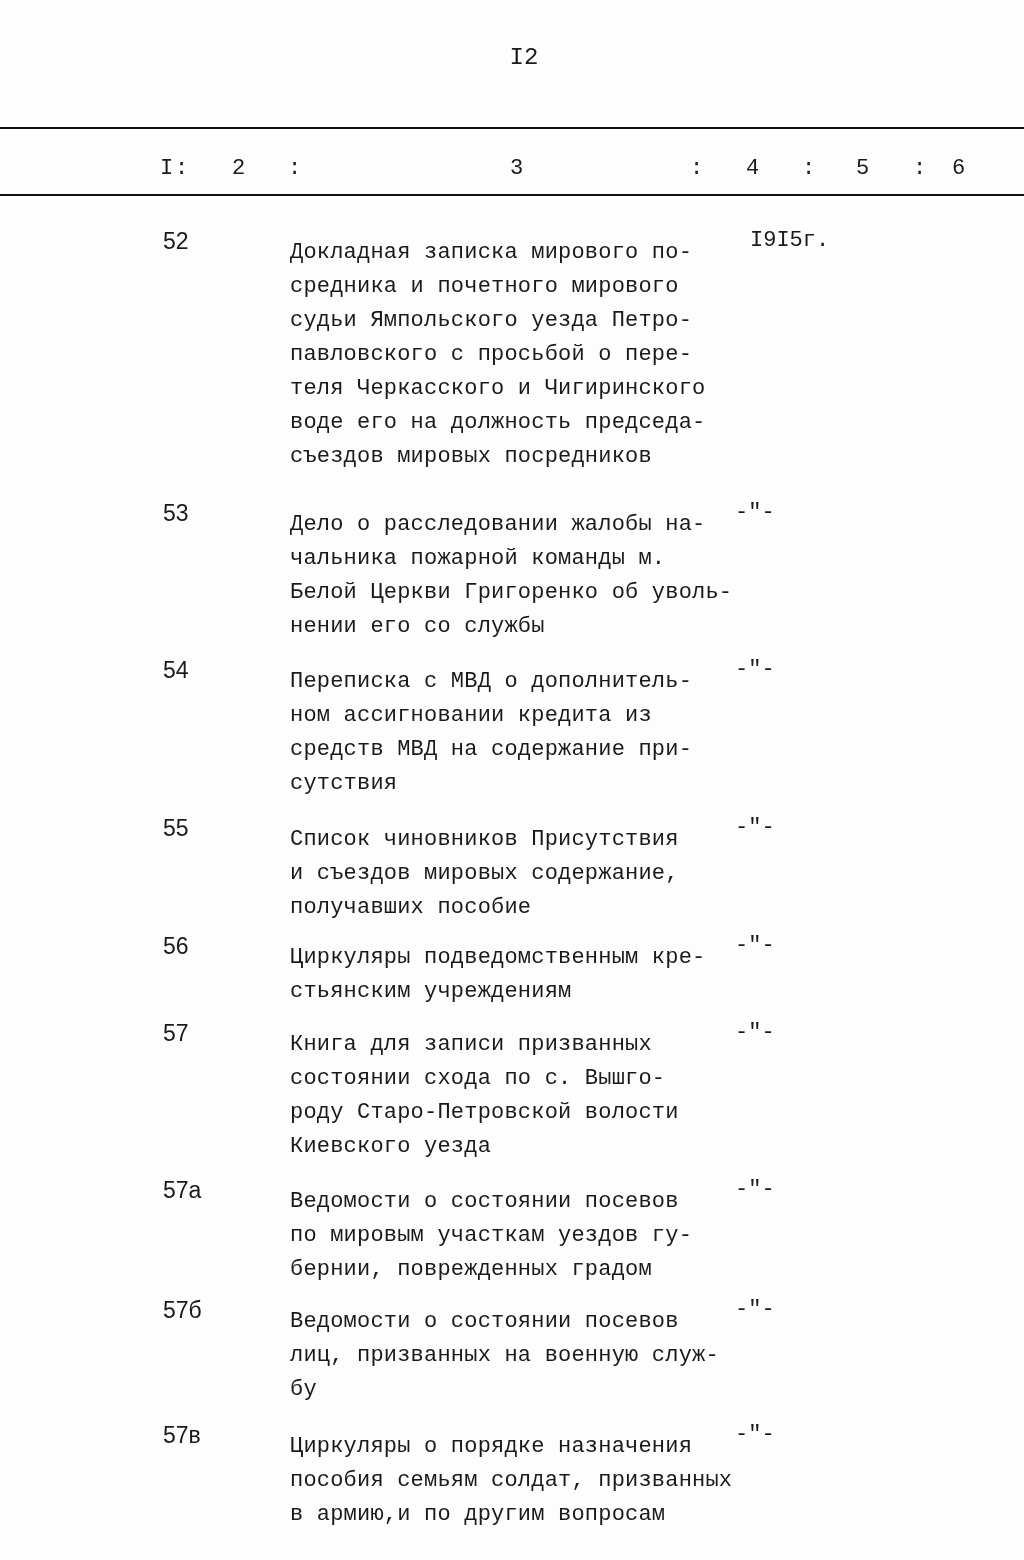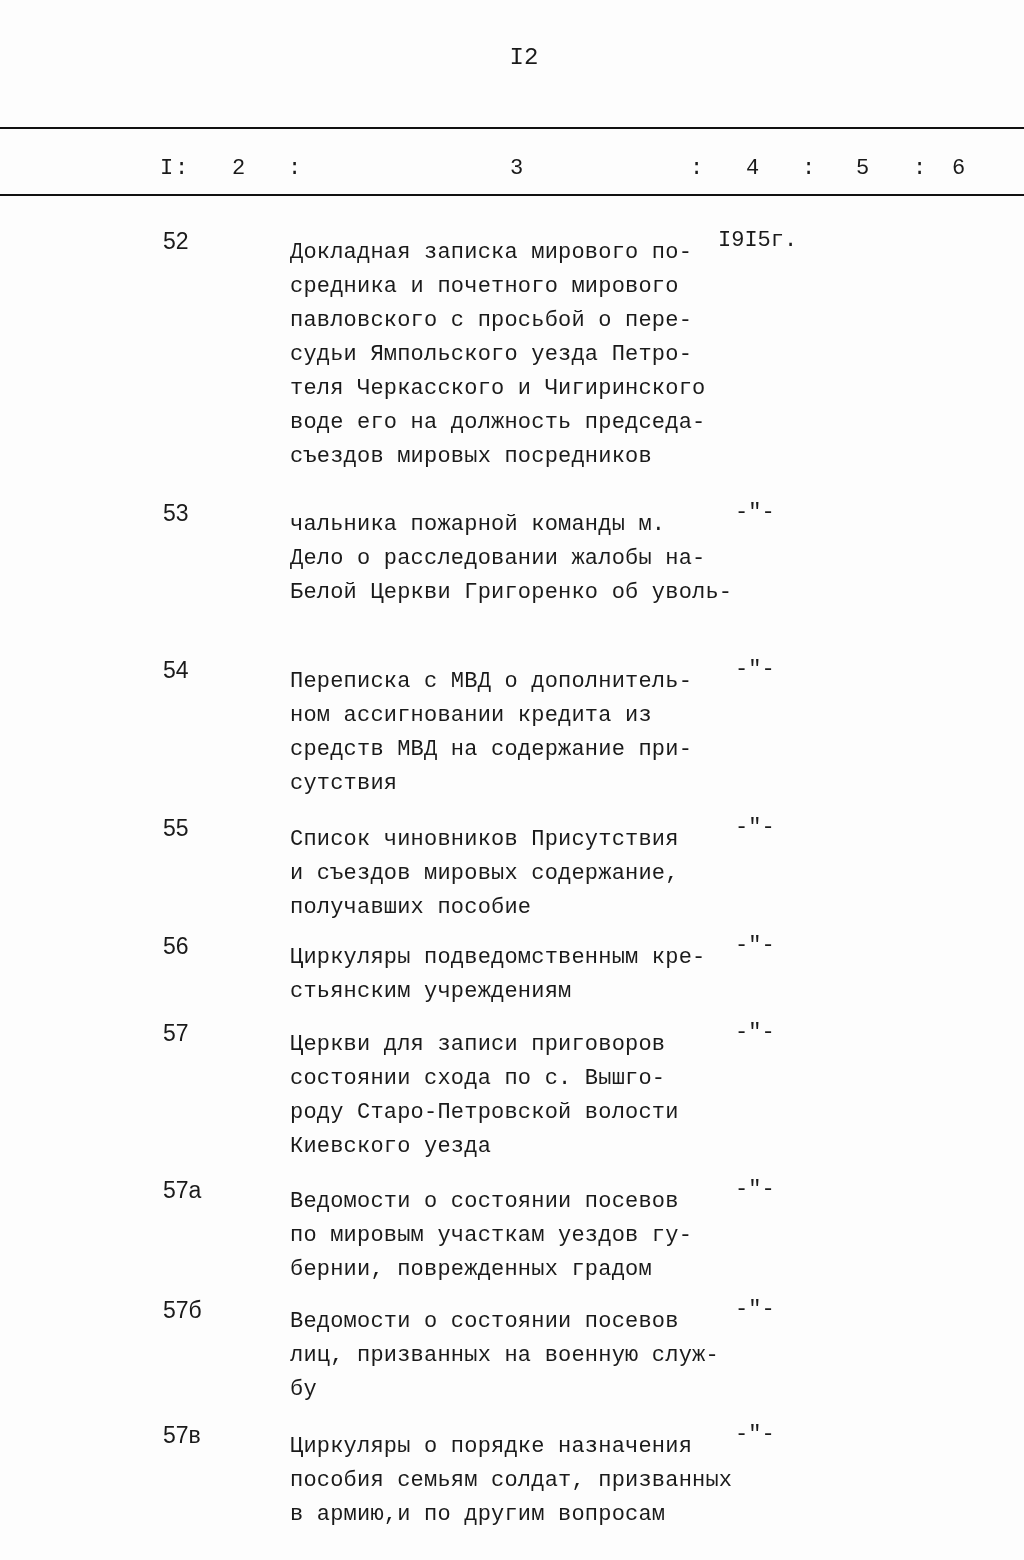"I9I5г." .date.year { left: 718px -> 750px }
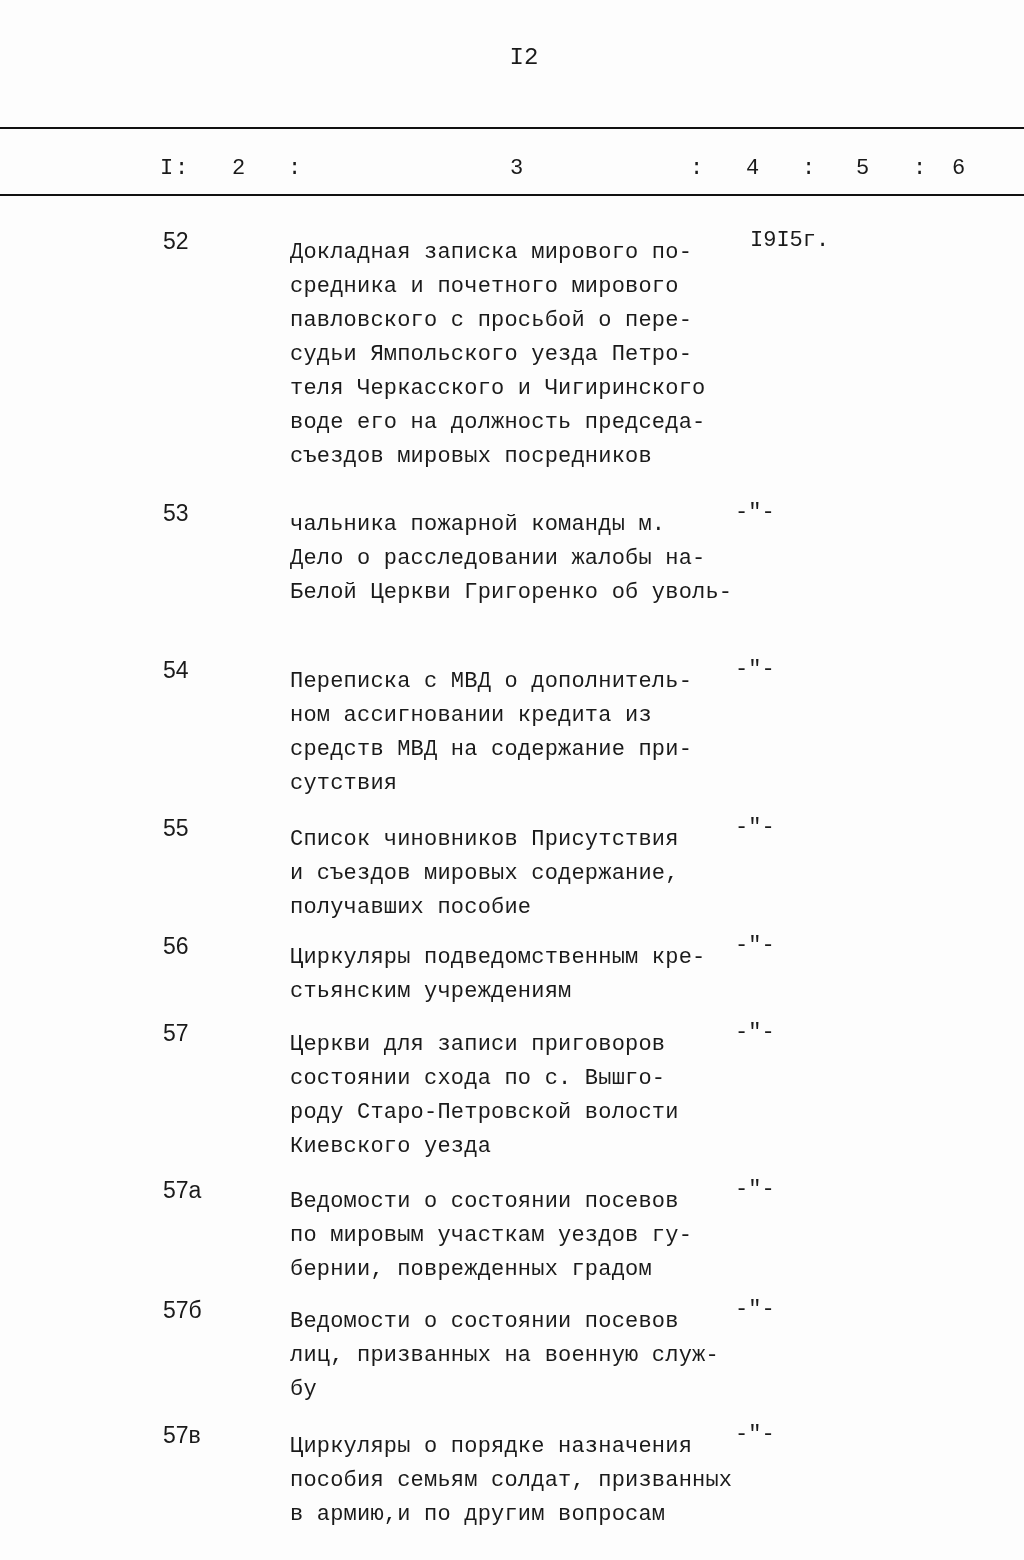"павловского с просьбой о пере-" div { order: before "судьи Ямпольского уезда Петро-" -> after "судьи Ямпольского уезда Петро-" }
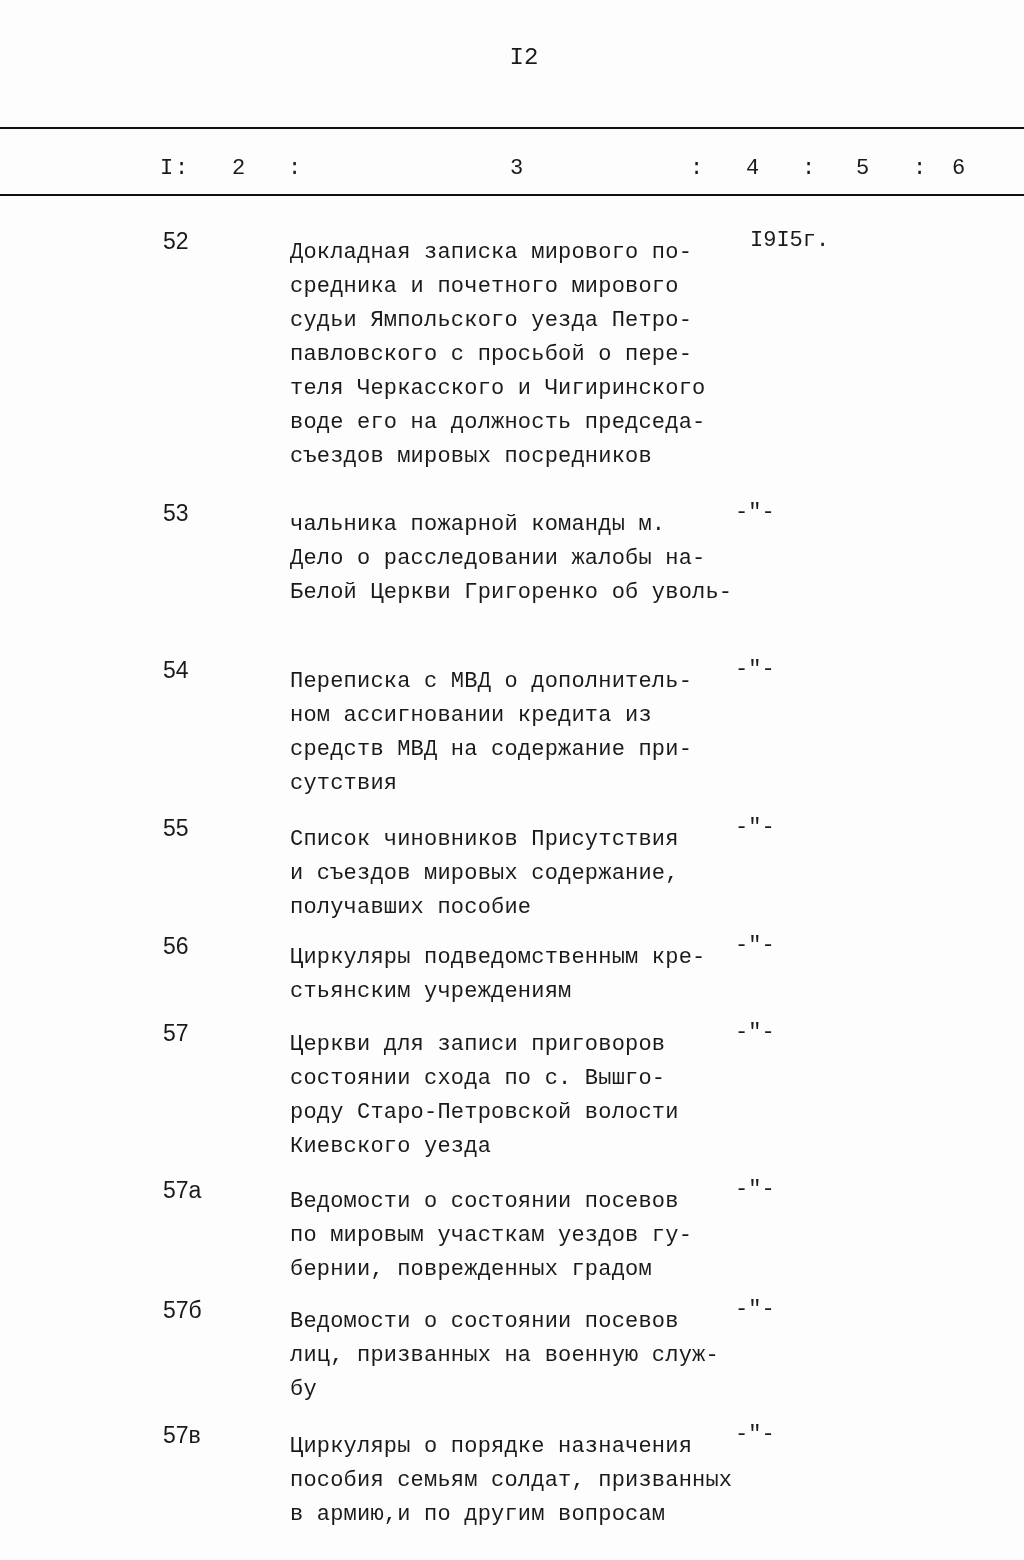"чальника пожарной команды м." div { order: before "Дело о расследовании жалобы на-" -> after "Дело о расследовании жалобы на-" }
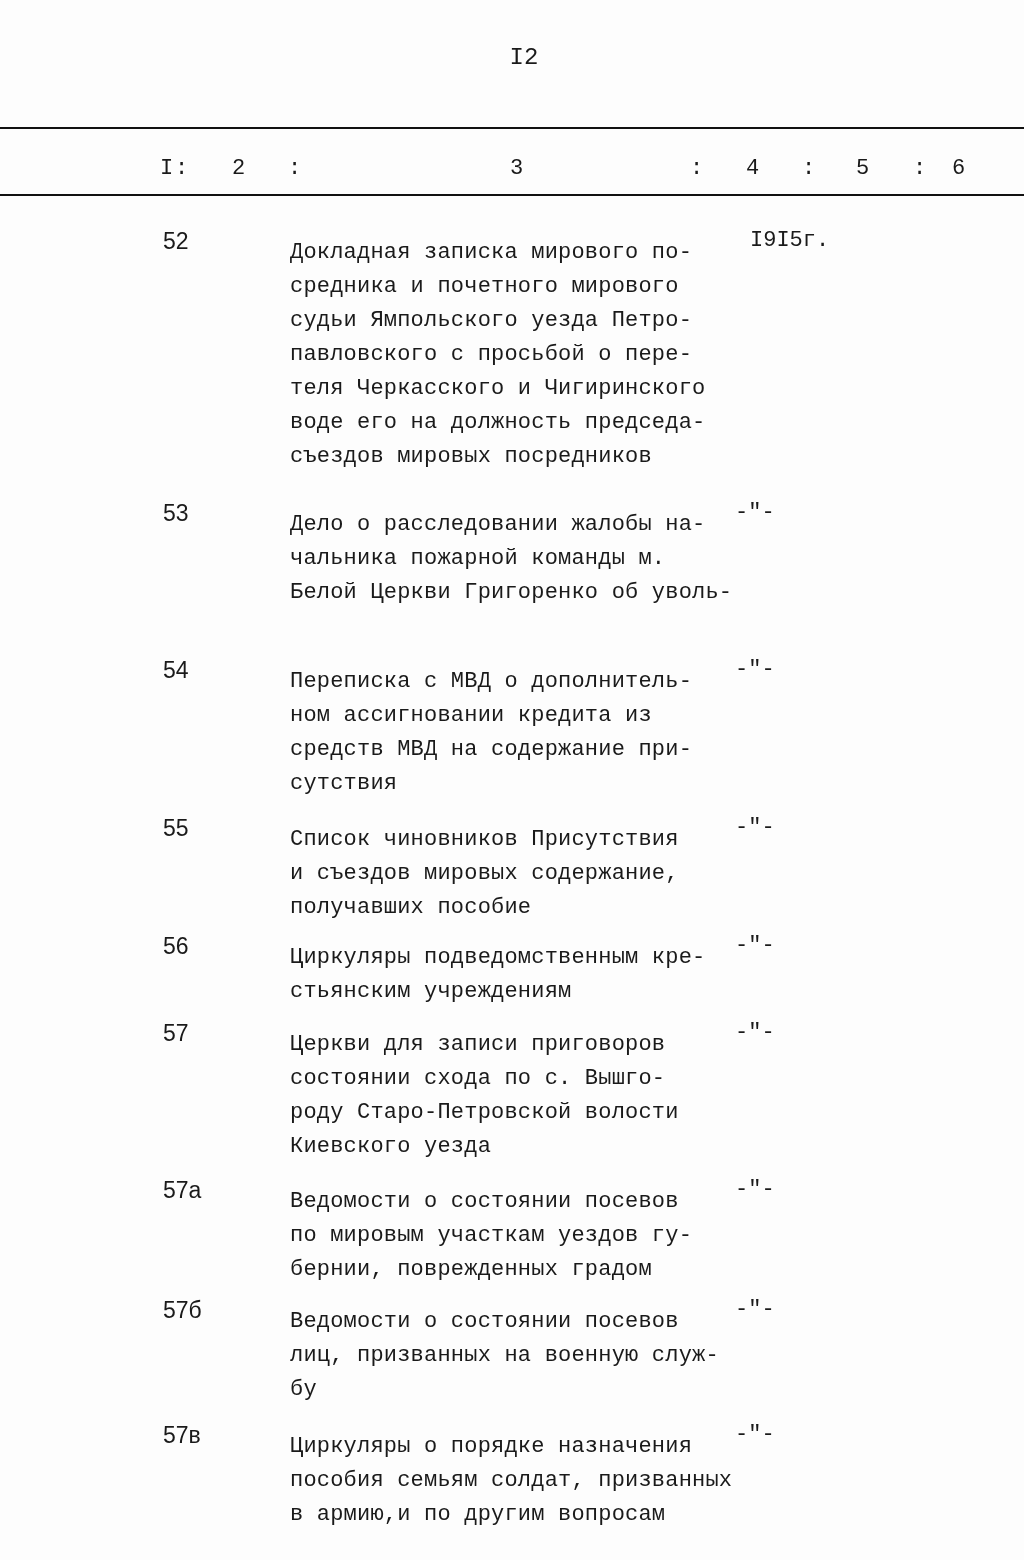"нении его со службы" div { html: none -> <div>нении его со службы</div> }
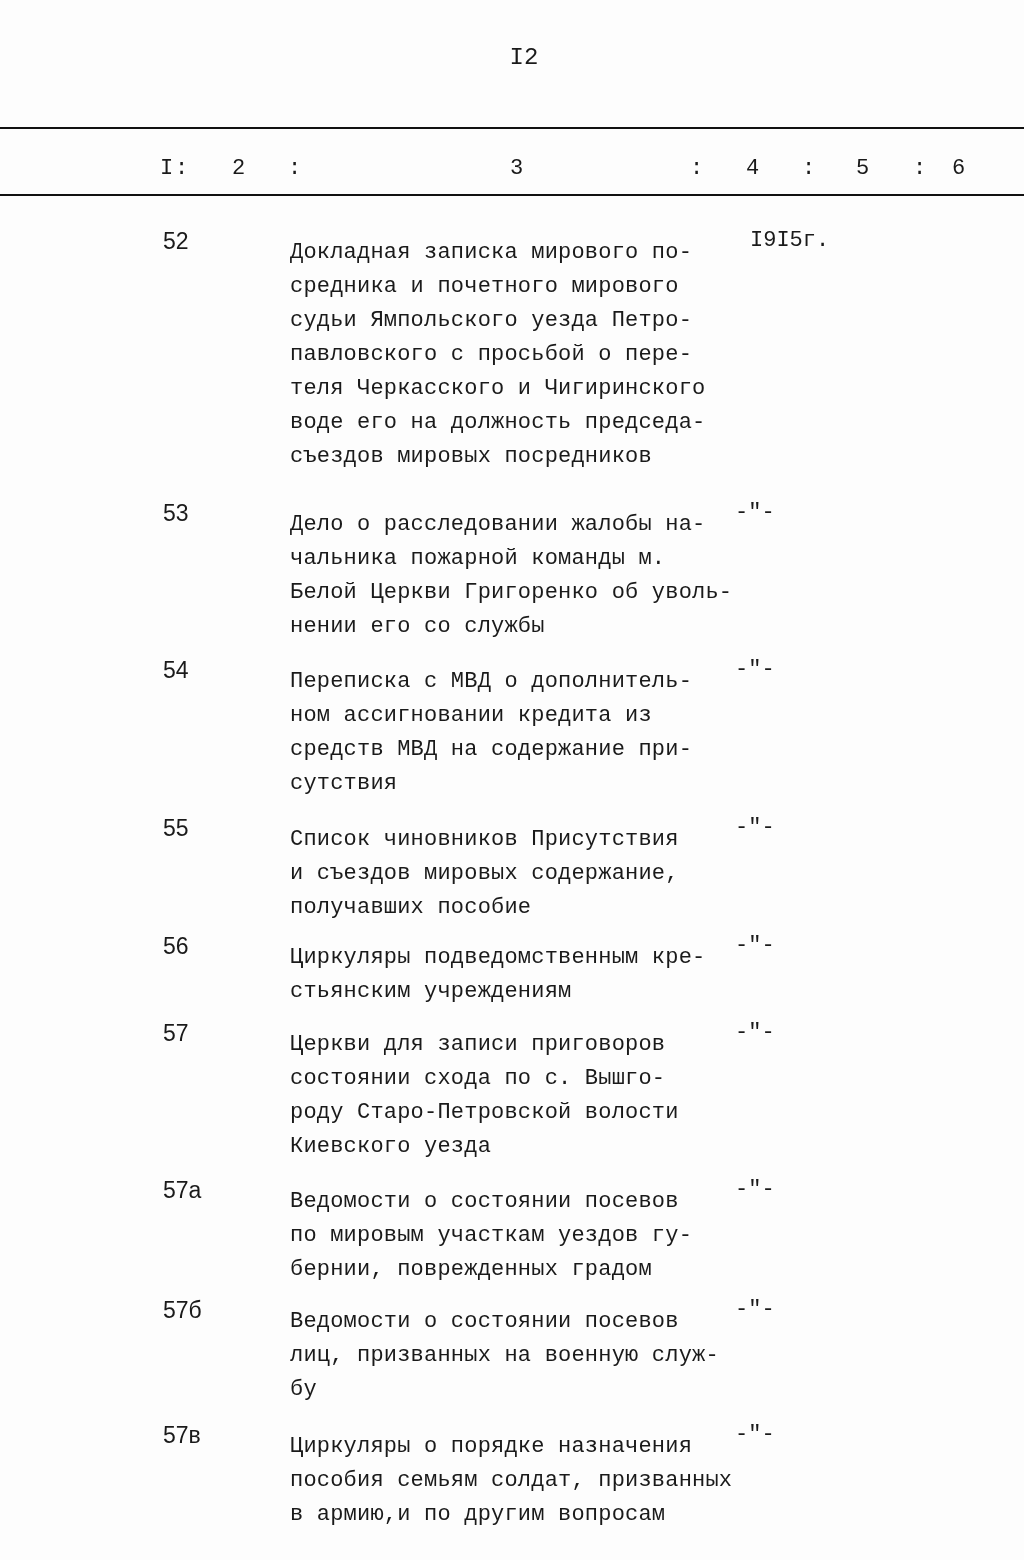"Церкви для записи приговоров" div { text: Церкви для записи приговоров -> Книга для записи призванных }
